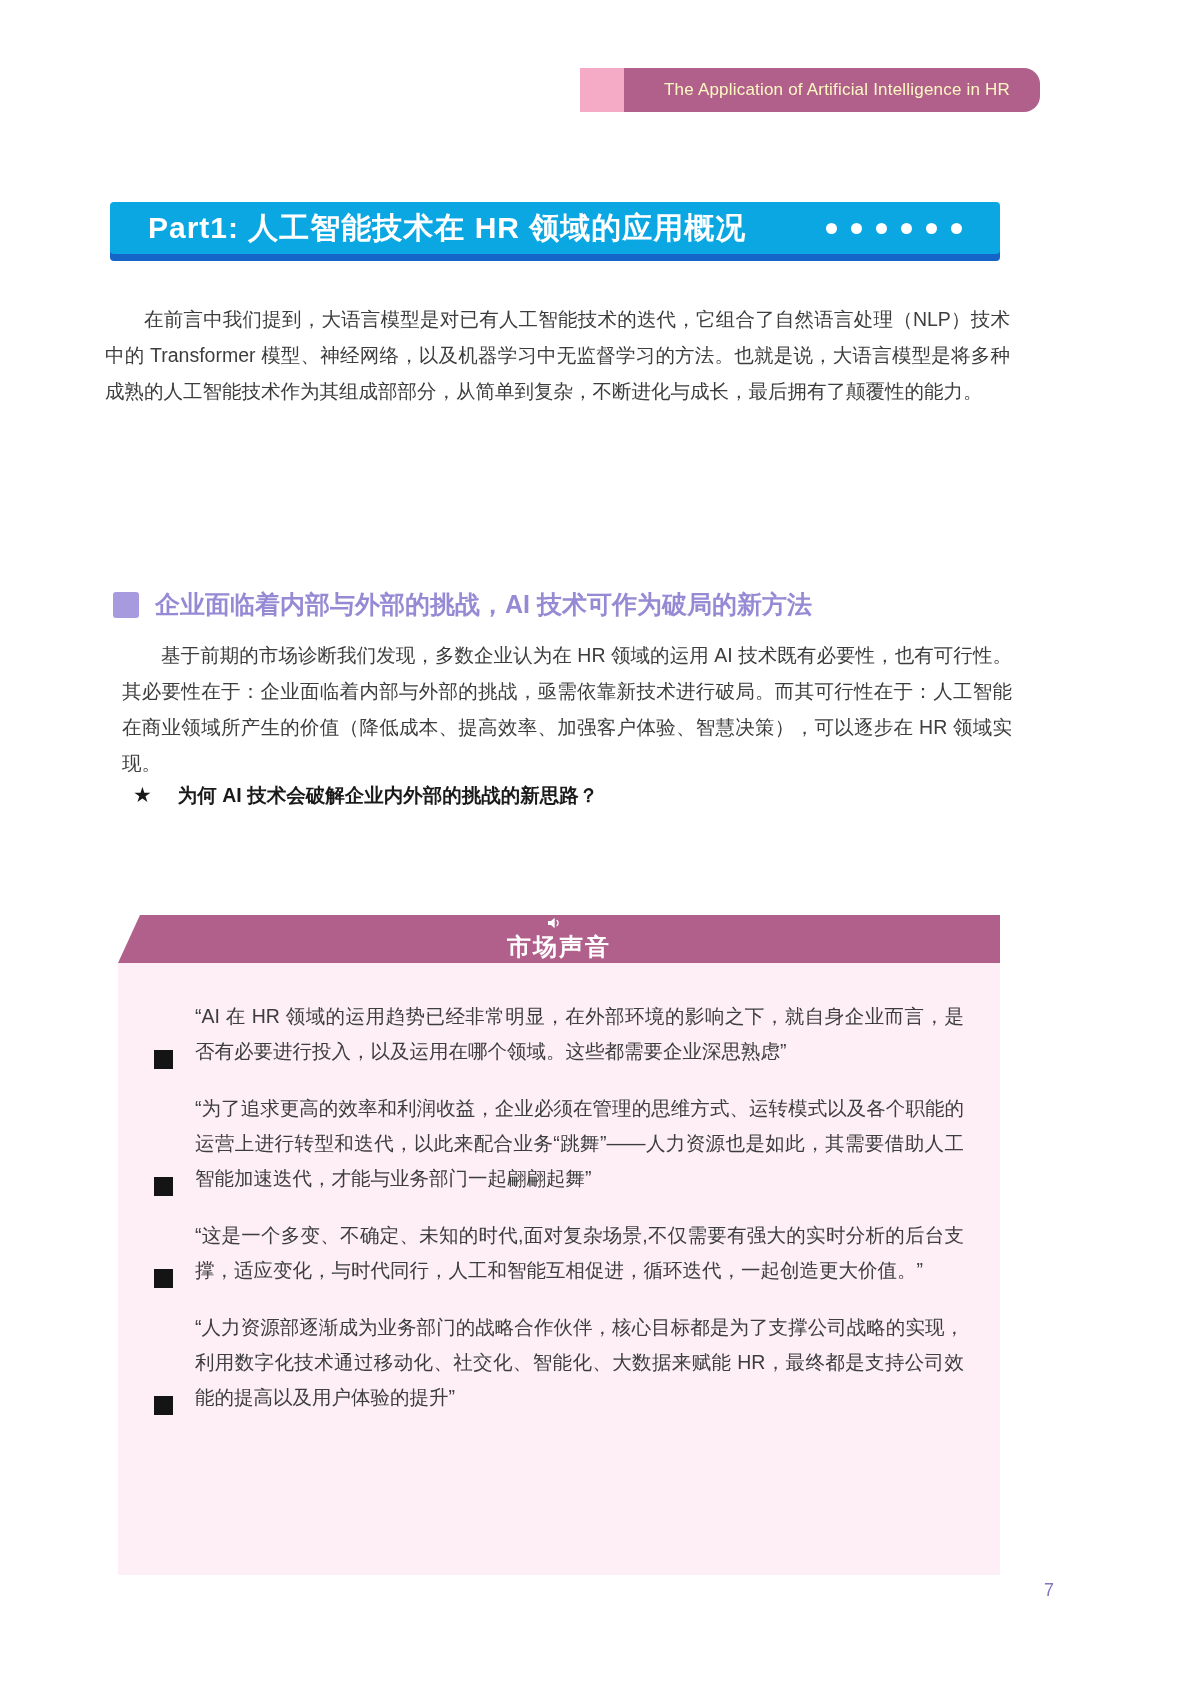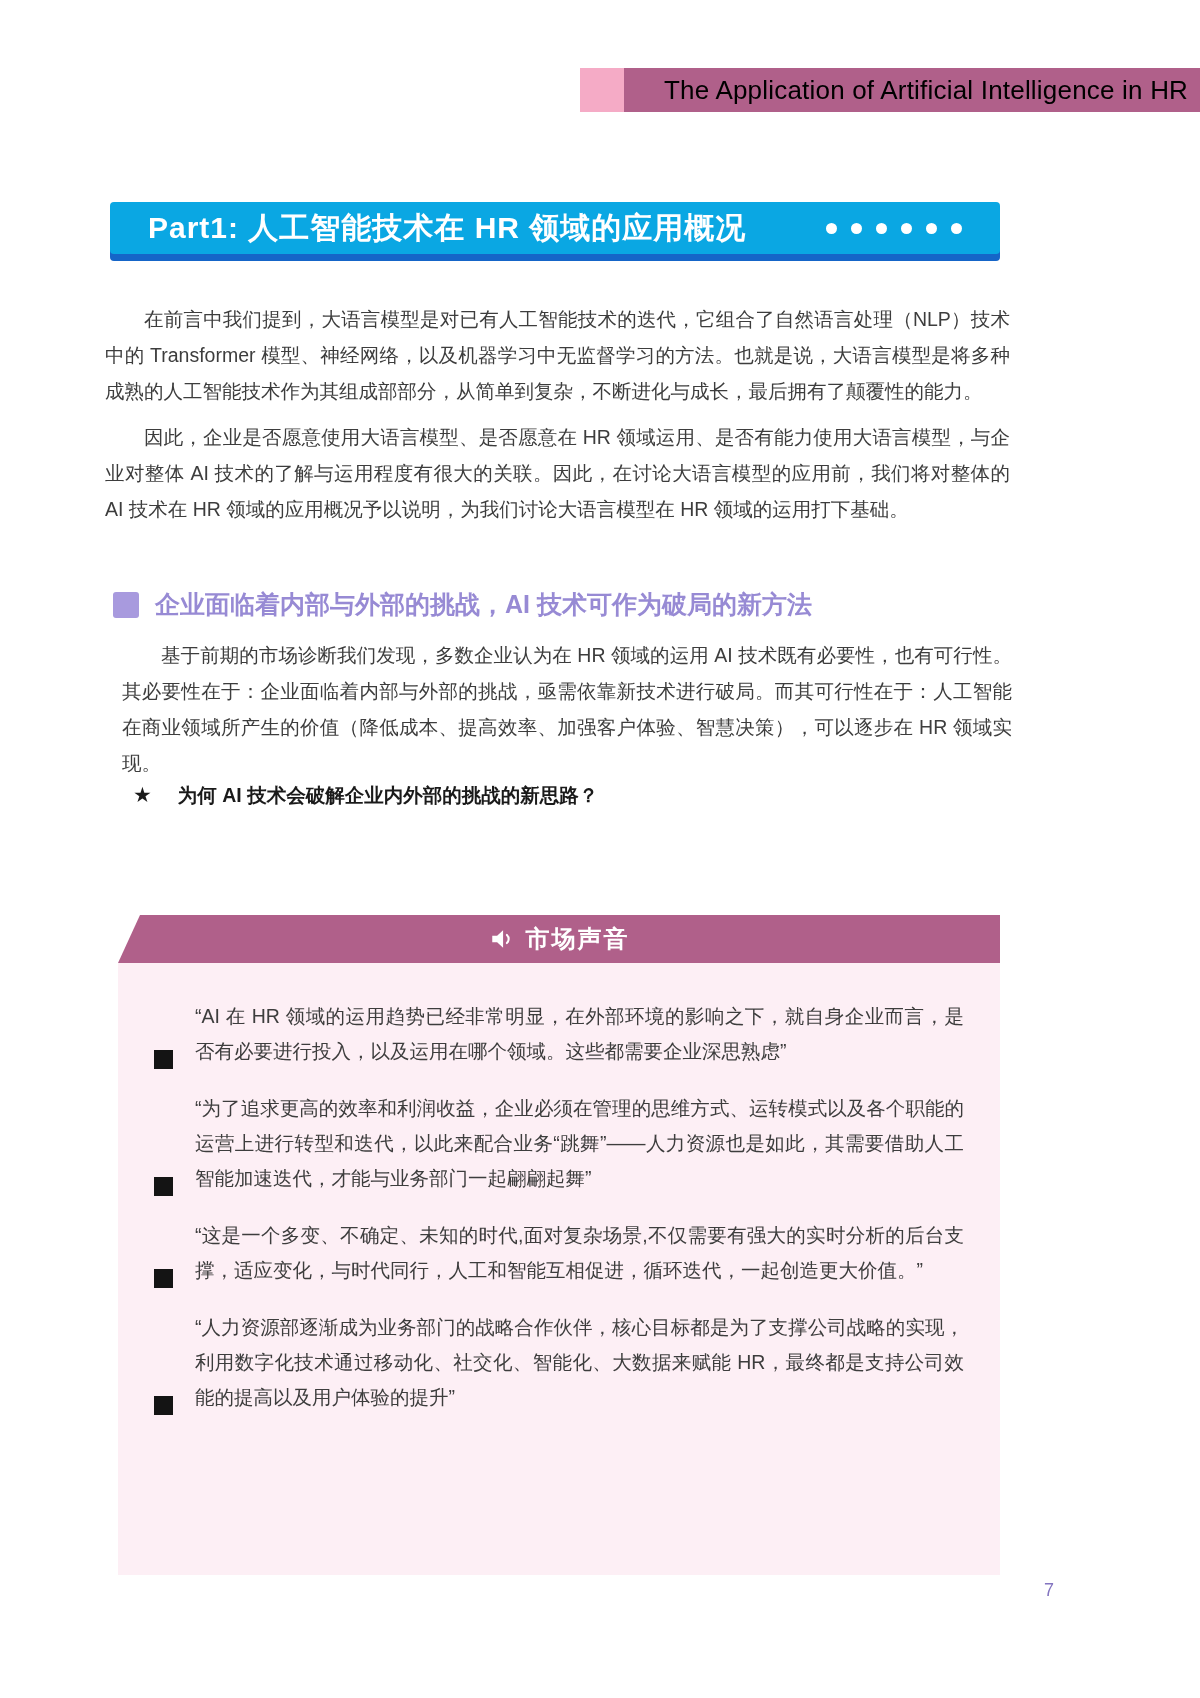"The Application of Artificial" .header-band span { color: #000000 -> #fef9c3; font-size: 26px -> 17px }
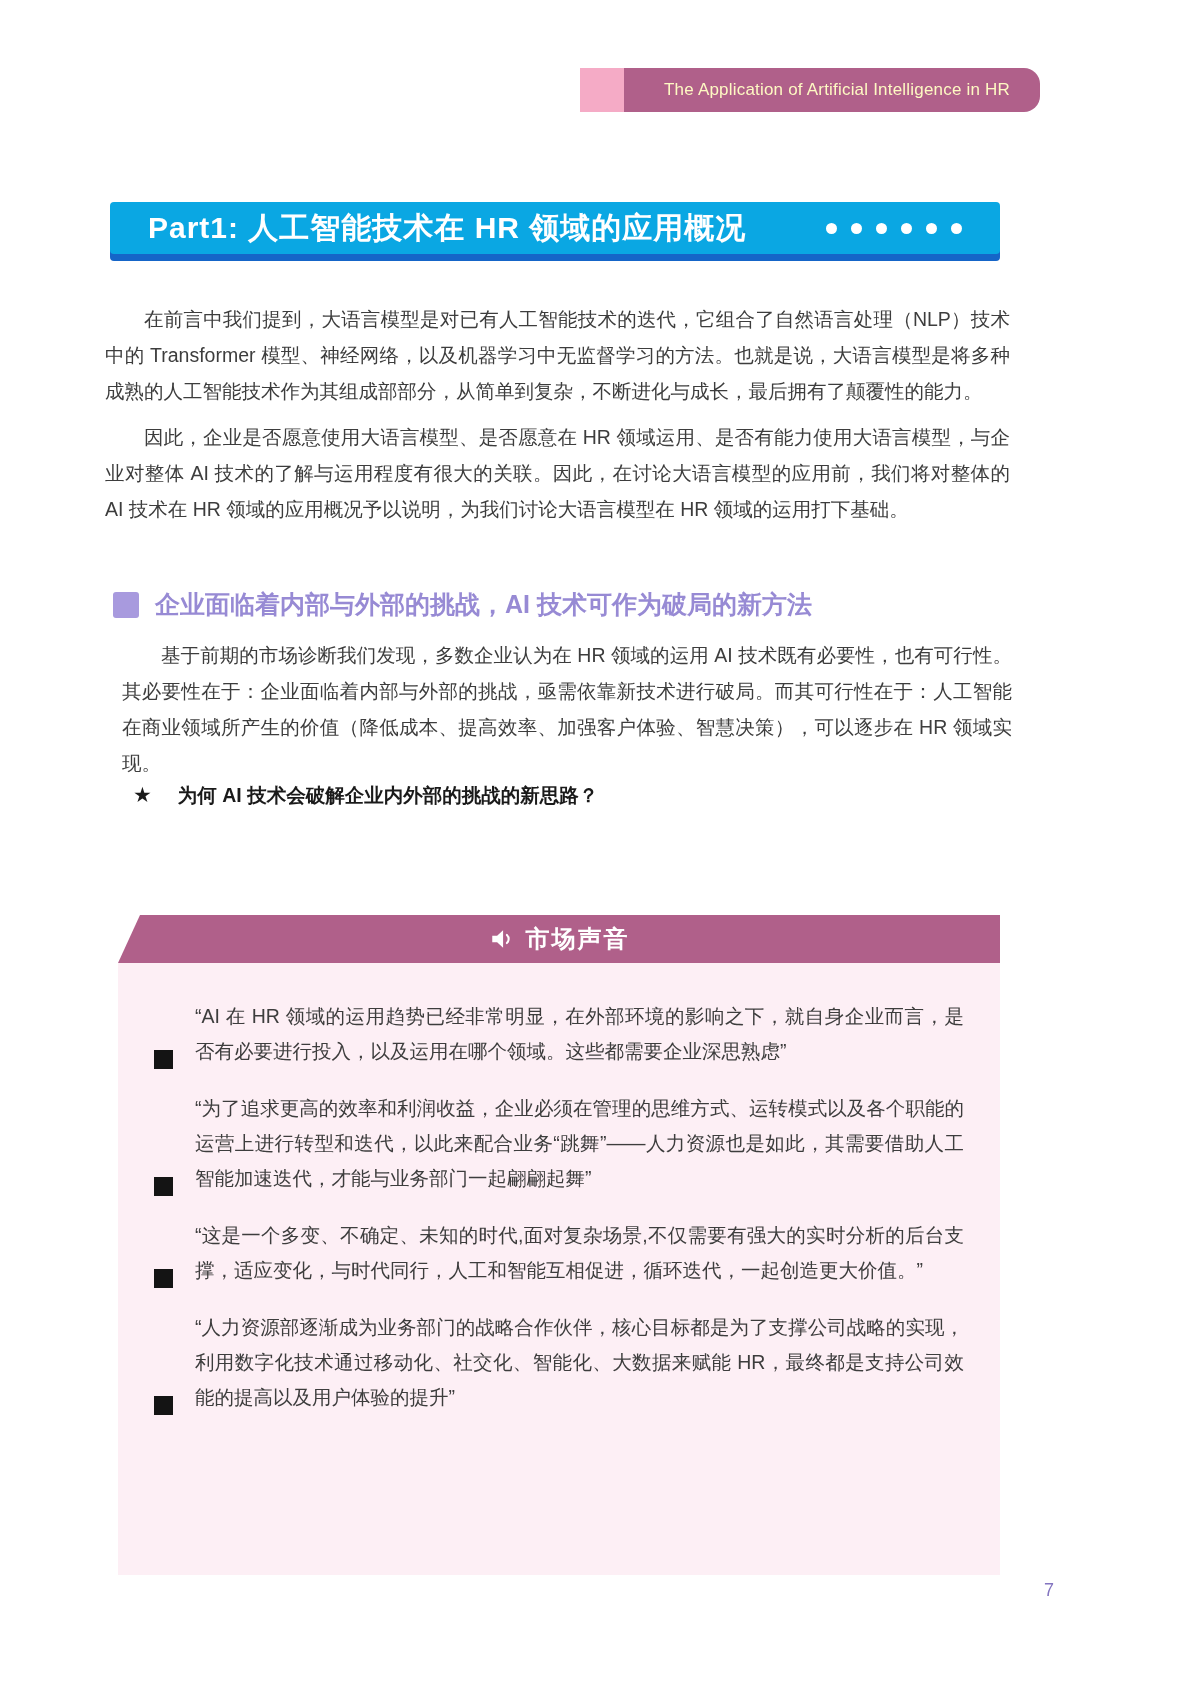"因此，企业是否愿意使用大语言模型、是否愿意在 HR" p.body-para { html: <p>因此，企业是否愿意使用大语言模型、是否愿意在 HR 领域运用、是否有能力使用大语言模型，与企业对整体 AI 技术的了解与运用程度有很大的关联。因此，在讨论大语言模型的应用前，我们将对整体的 AI 技术在 HR 领域的应用概况予以说明，为我们讨论大语言模型在 HR 领域的运用打下基础。</p> -> none }
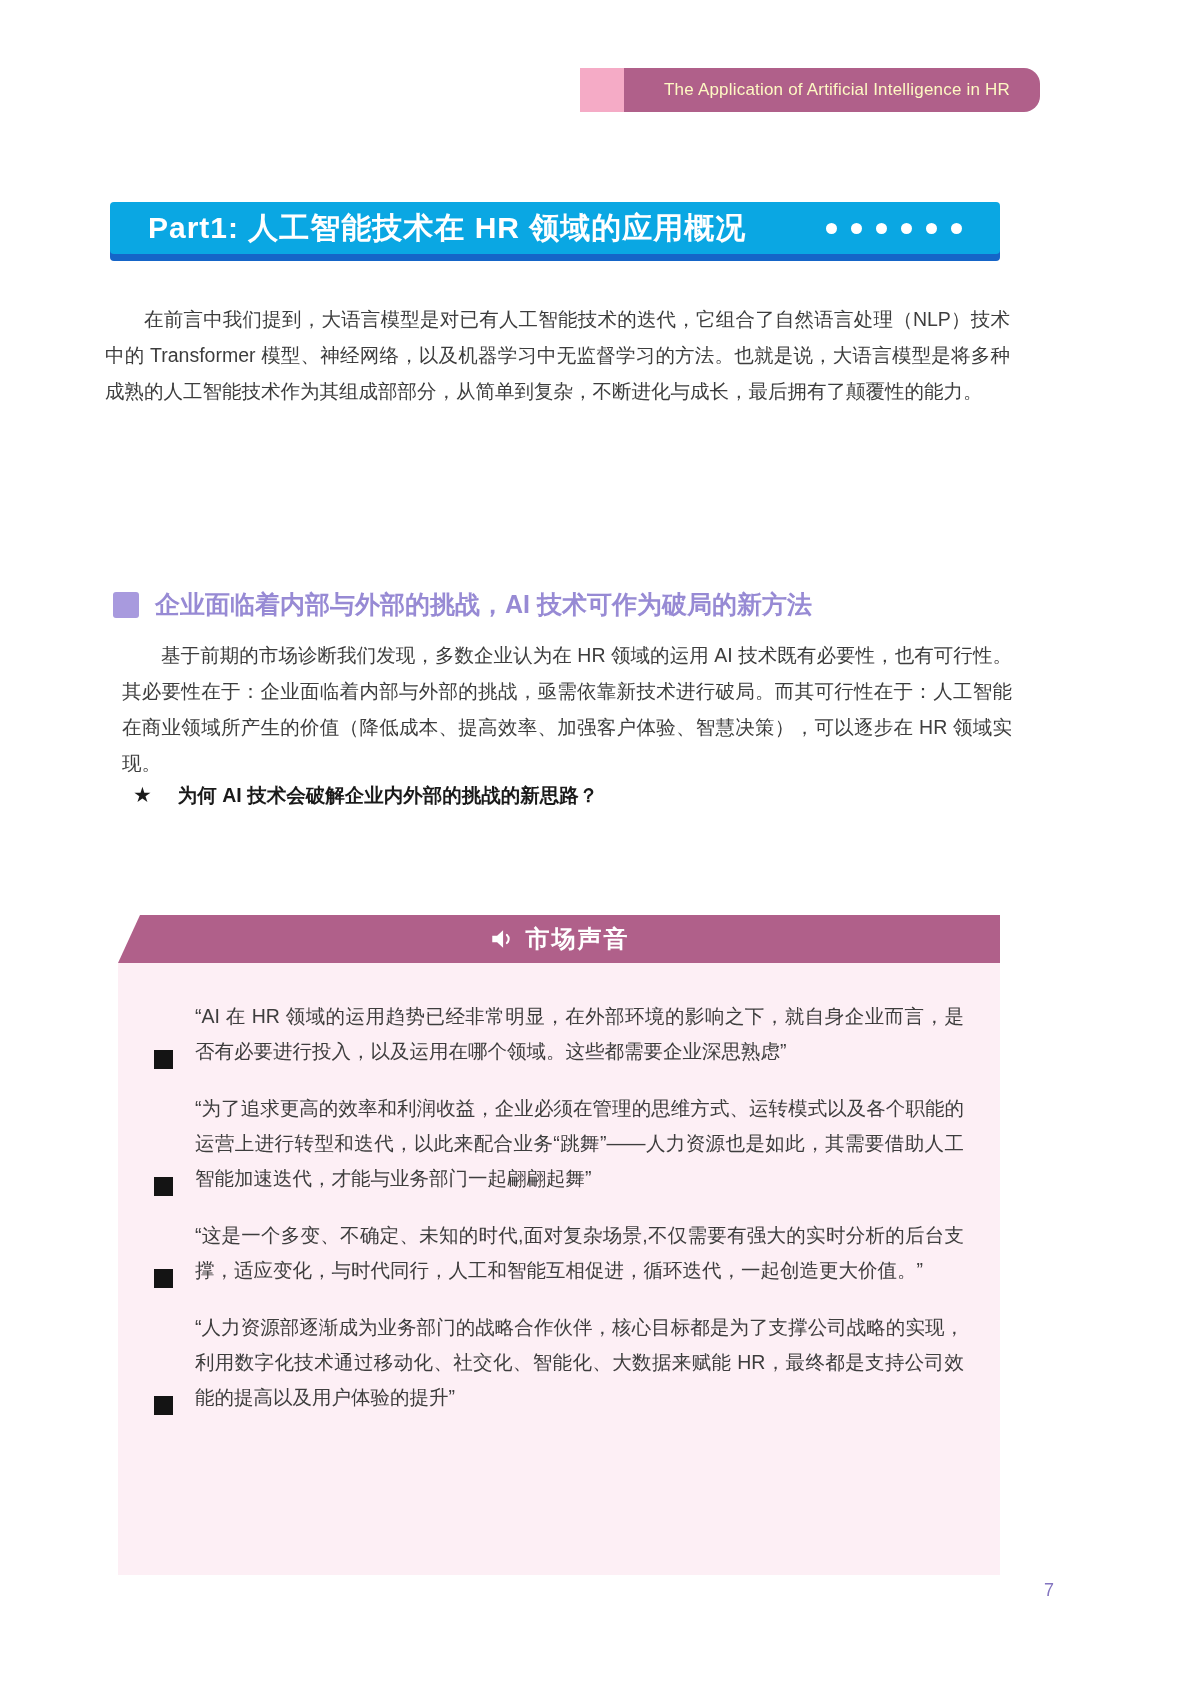"市场声音" .voice-banner { flex-direction: none -> column }
